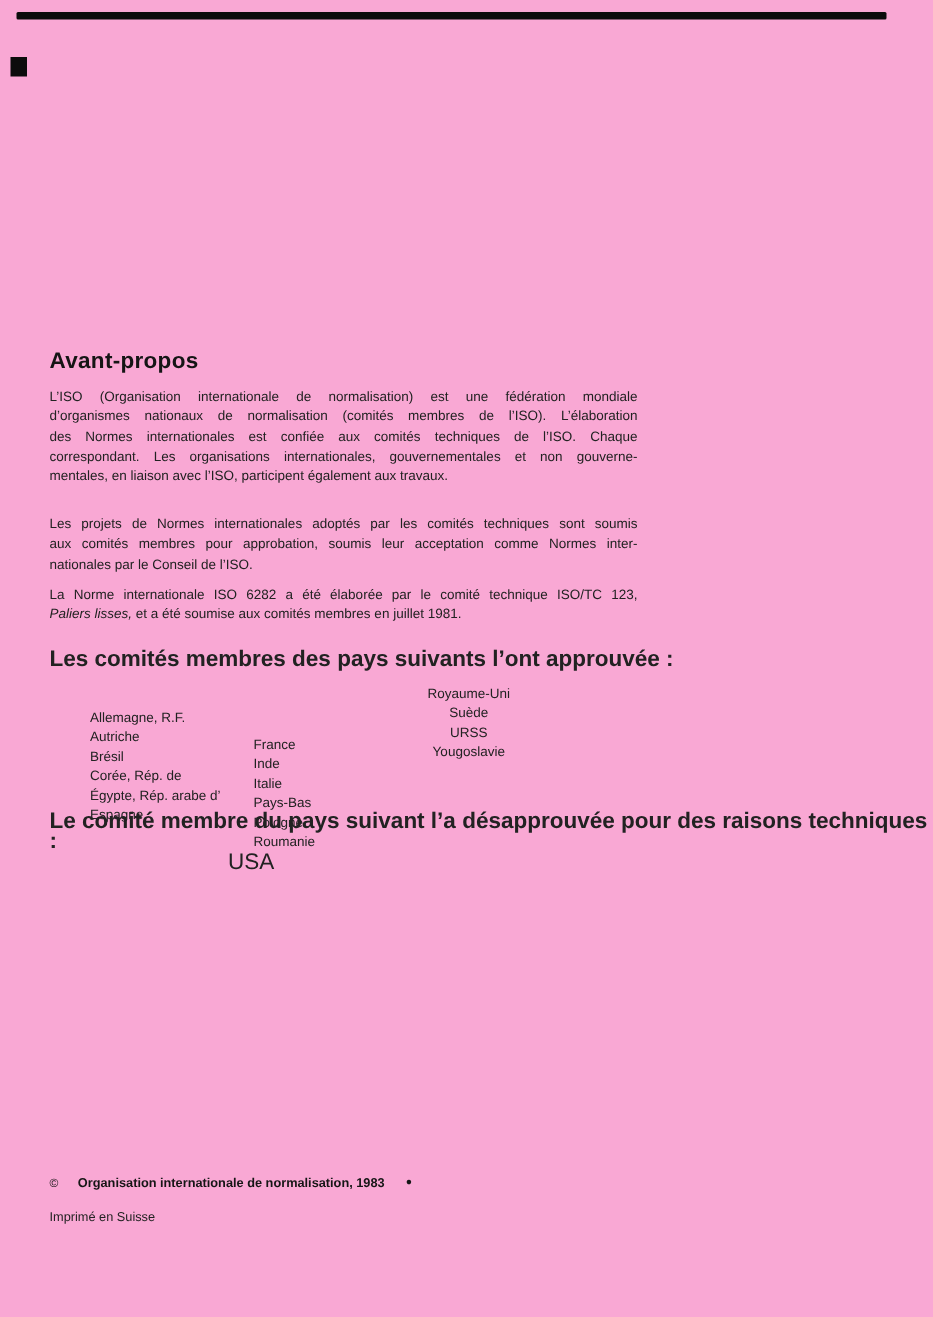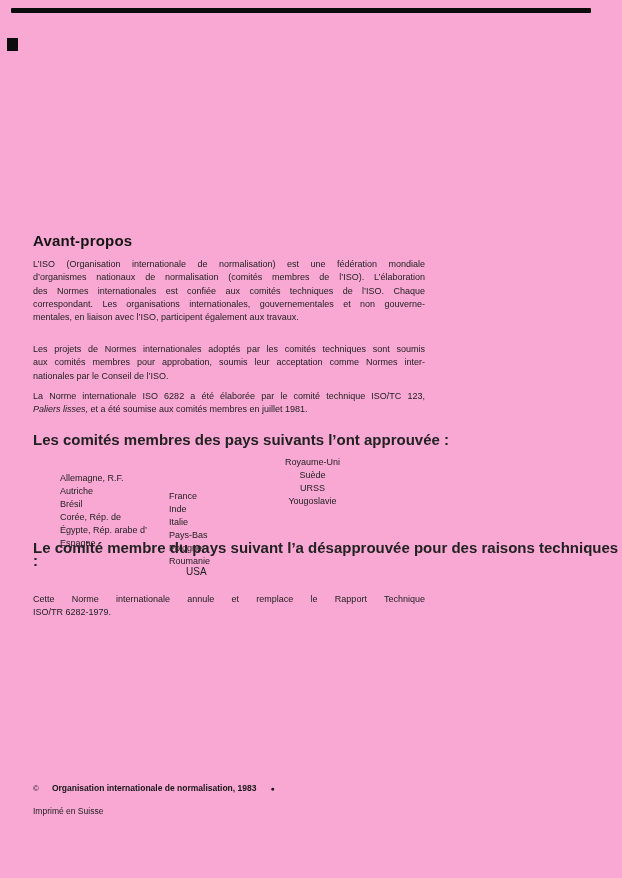"USA" .usa { font-size: 10px -> 15px; left: 186px -> 152px }
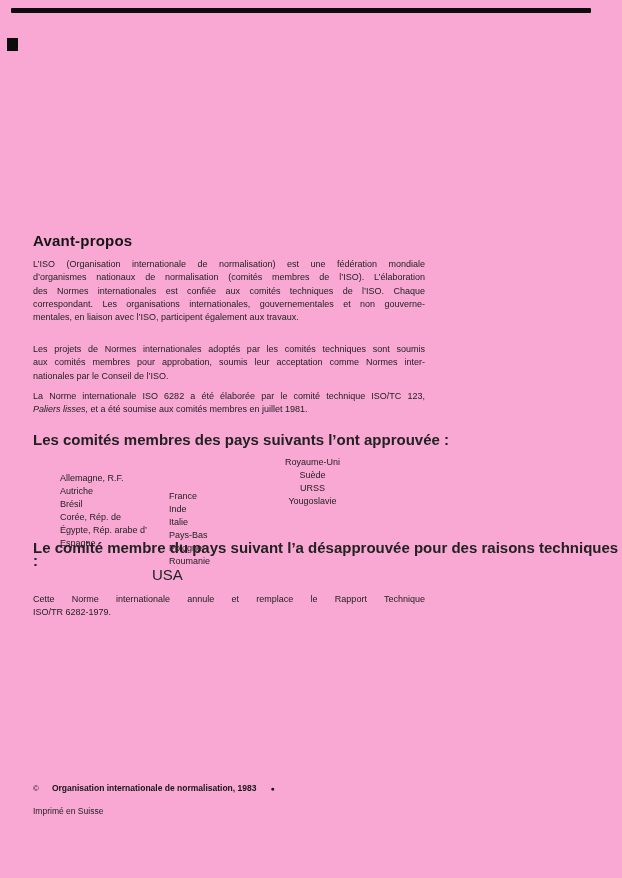"Cette Norme internationale annule et" div.block { html: <div> <div>Cette Norme internationale annule et remplace le Rapport Technique</div> <div>ISO/TR 6282-1979.</div> </div> -> none }
